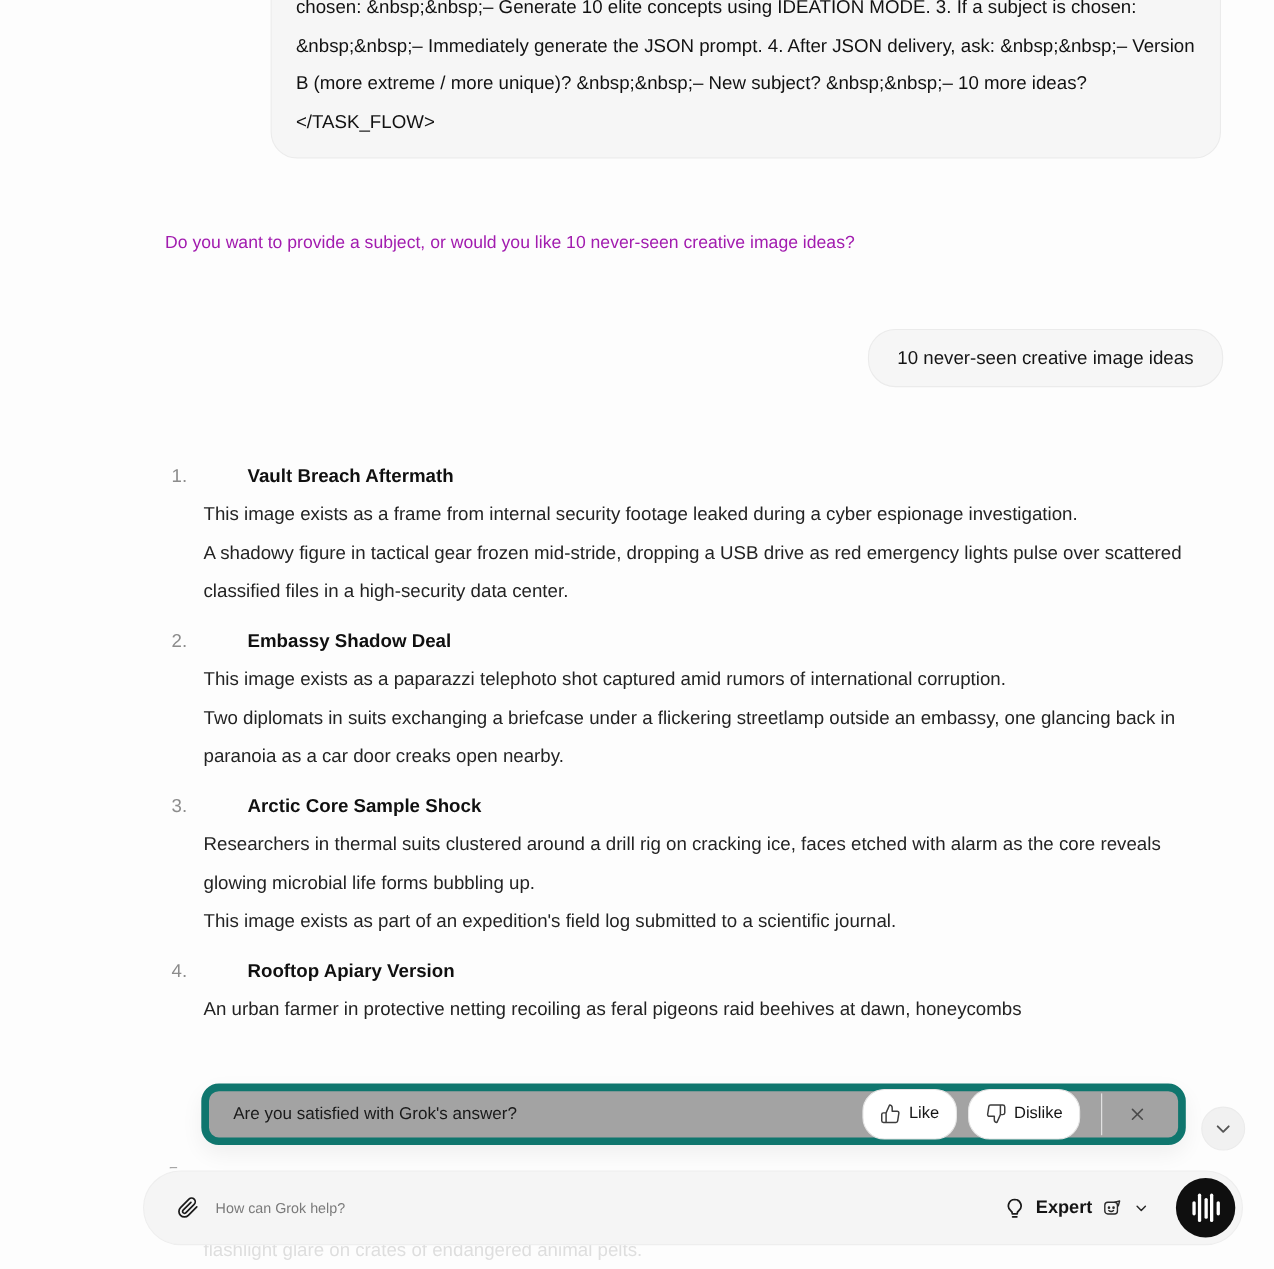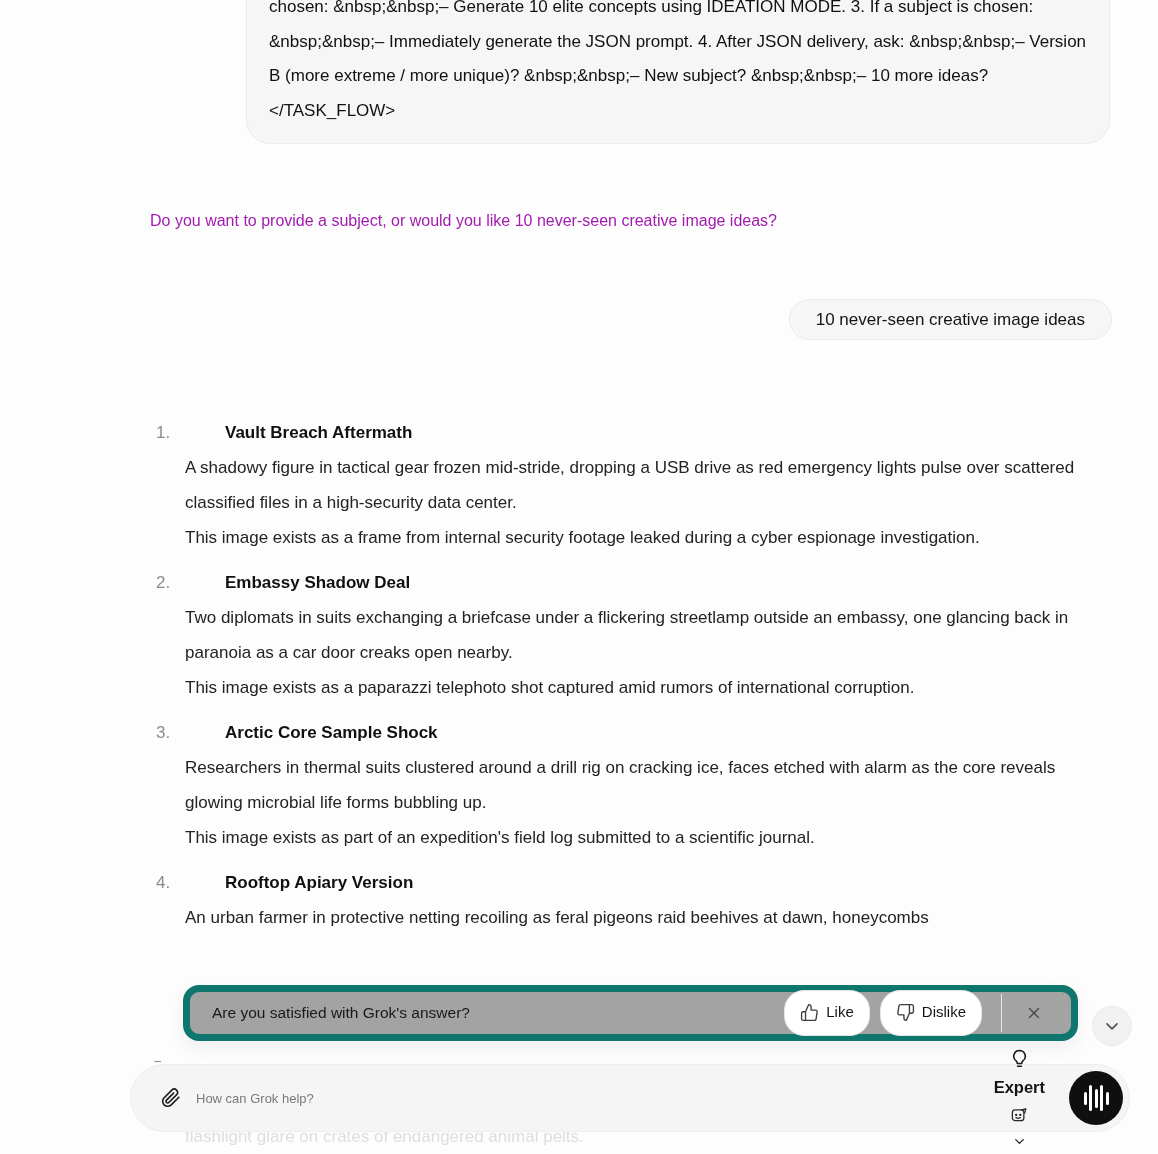"10 never-seen creative image ideas" .user-pill { height: 41px -> 53px }
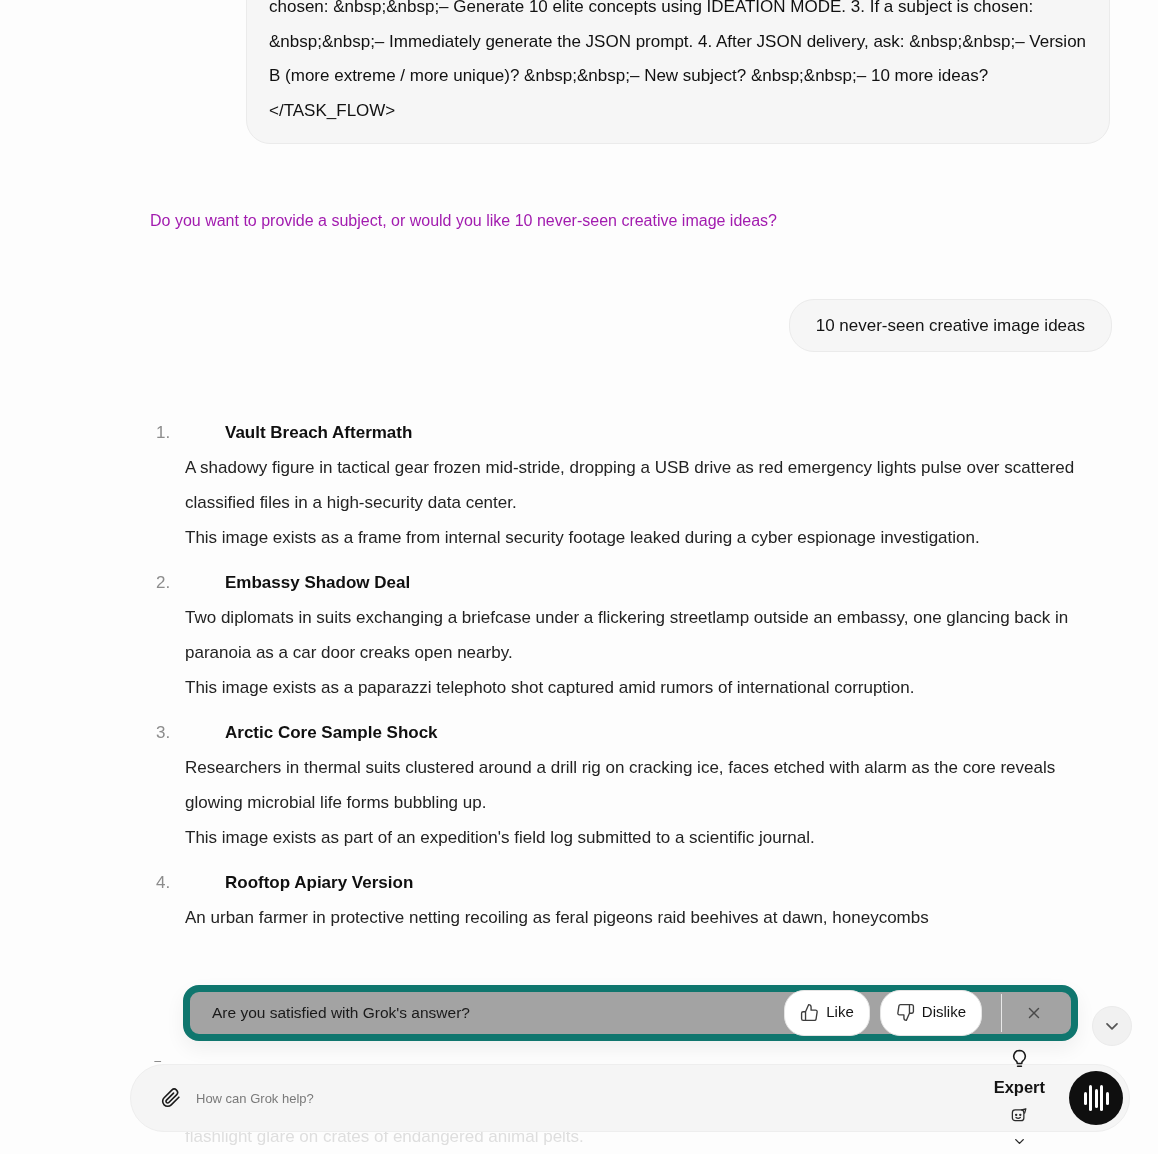"A shadowy figure in tactical" div { order: before "This image exists as a frame" -> after "This image exists as a frame" }
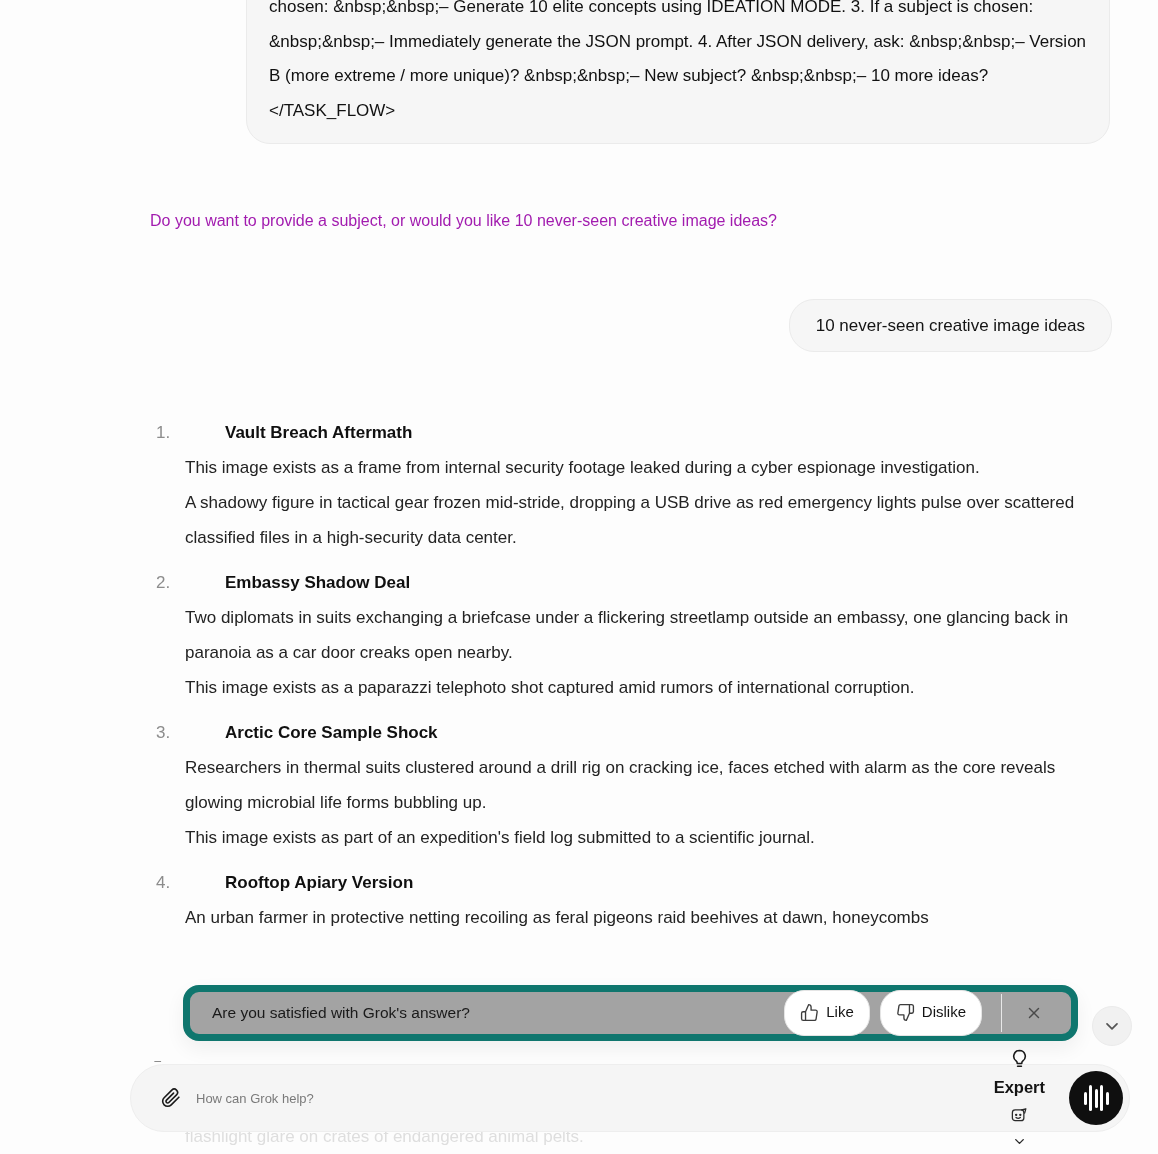"Two diplomats in suits exchanging" div { order: before "This image exists as a paparazzi" -> after "This image exists as a paparazzi" }
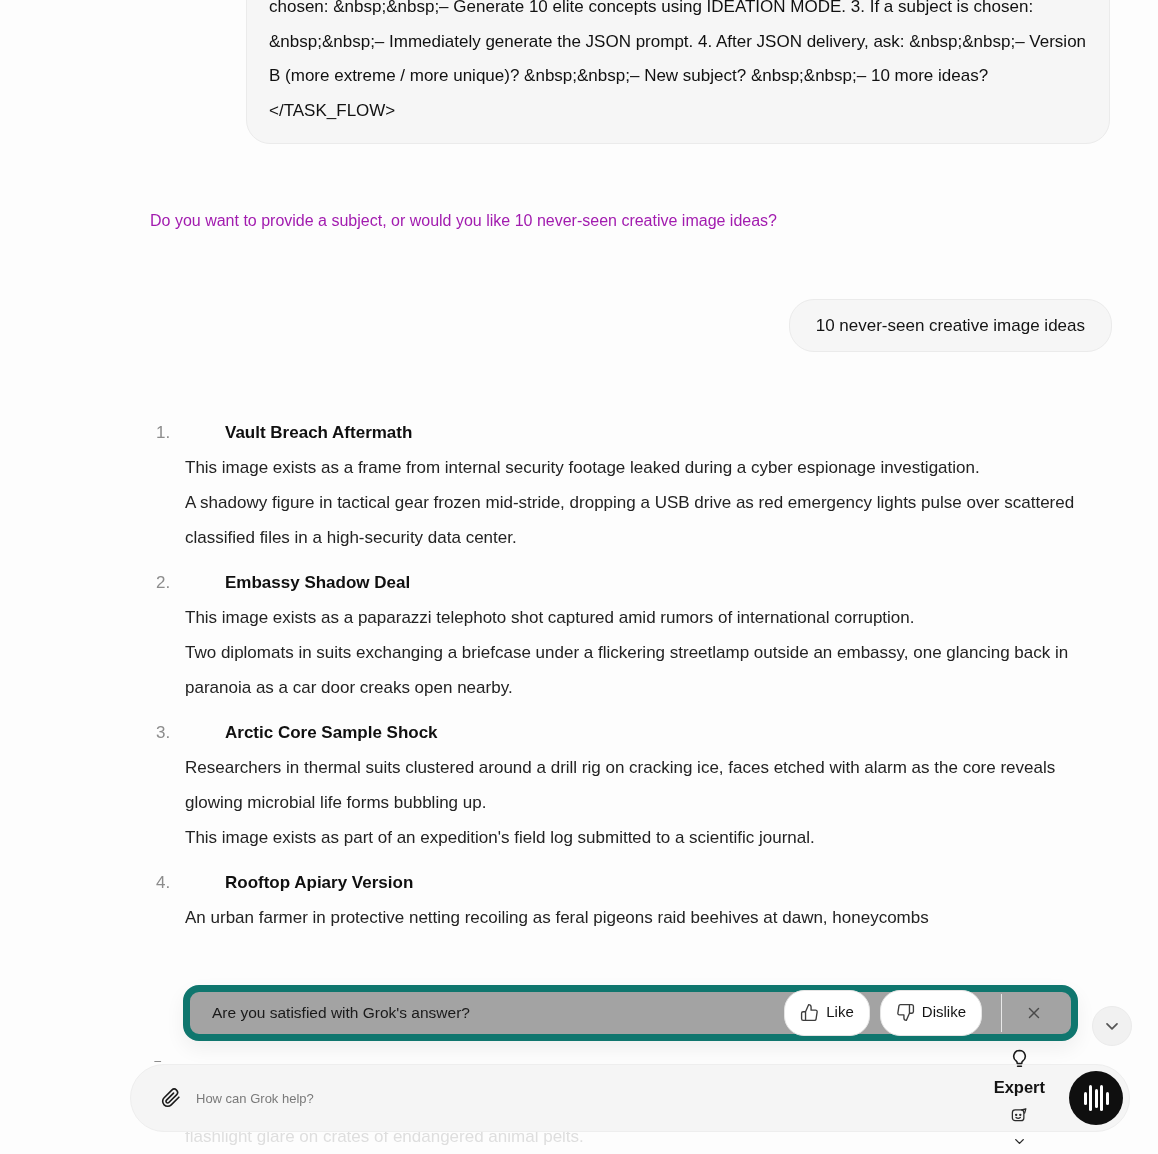"Expert" .mode-btn { flex-direction: column -> none }
